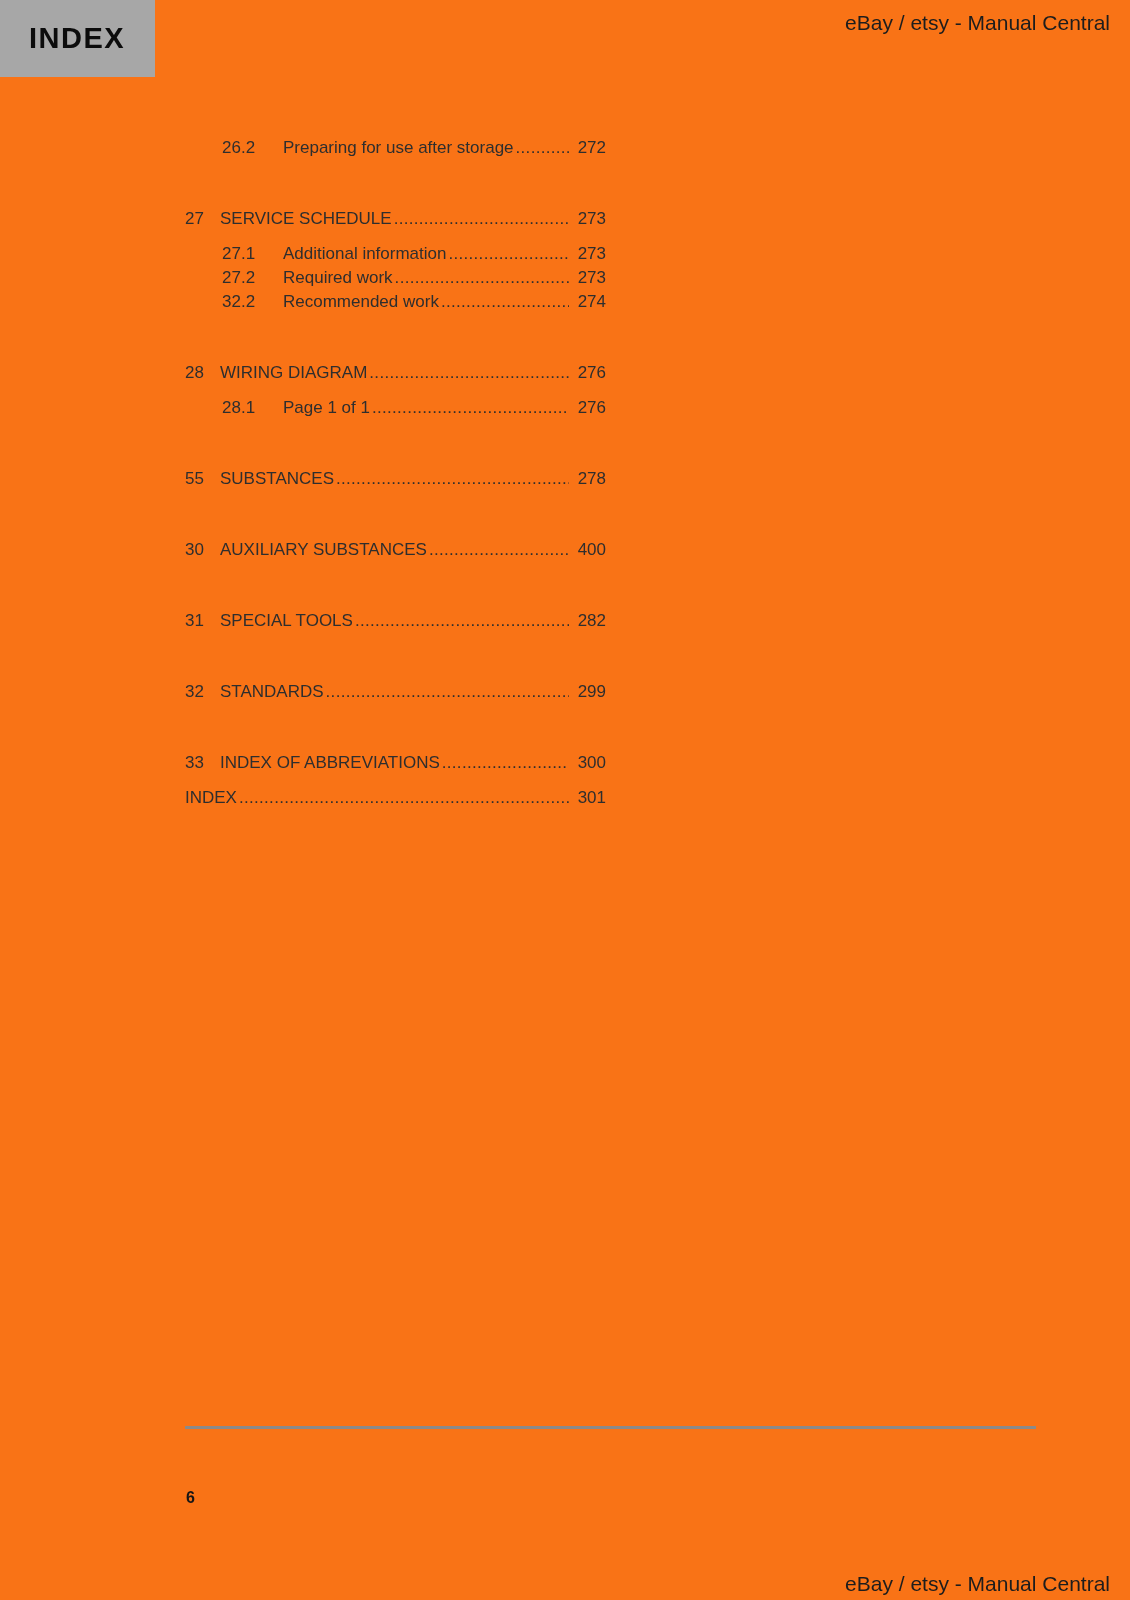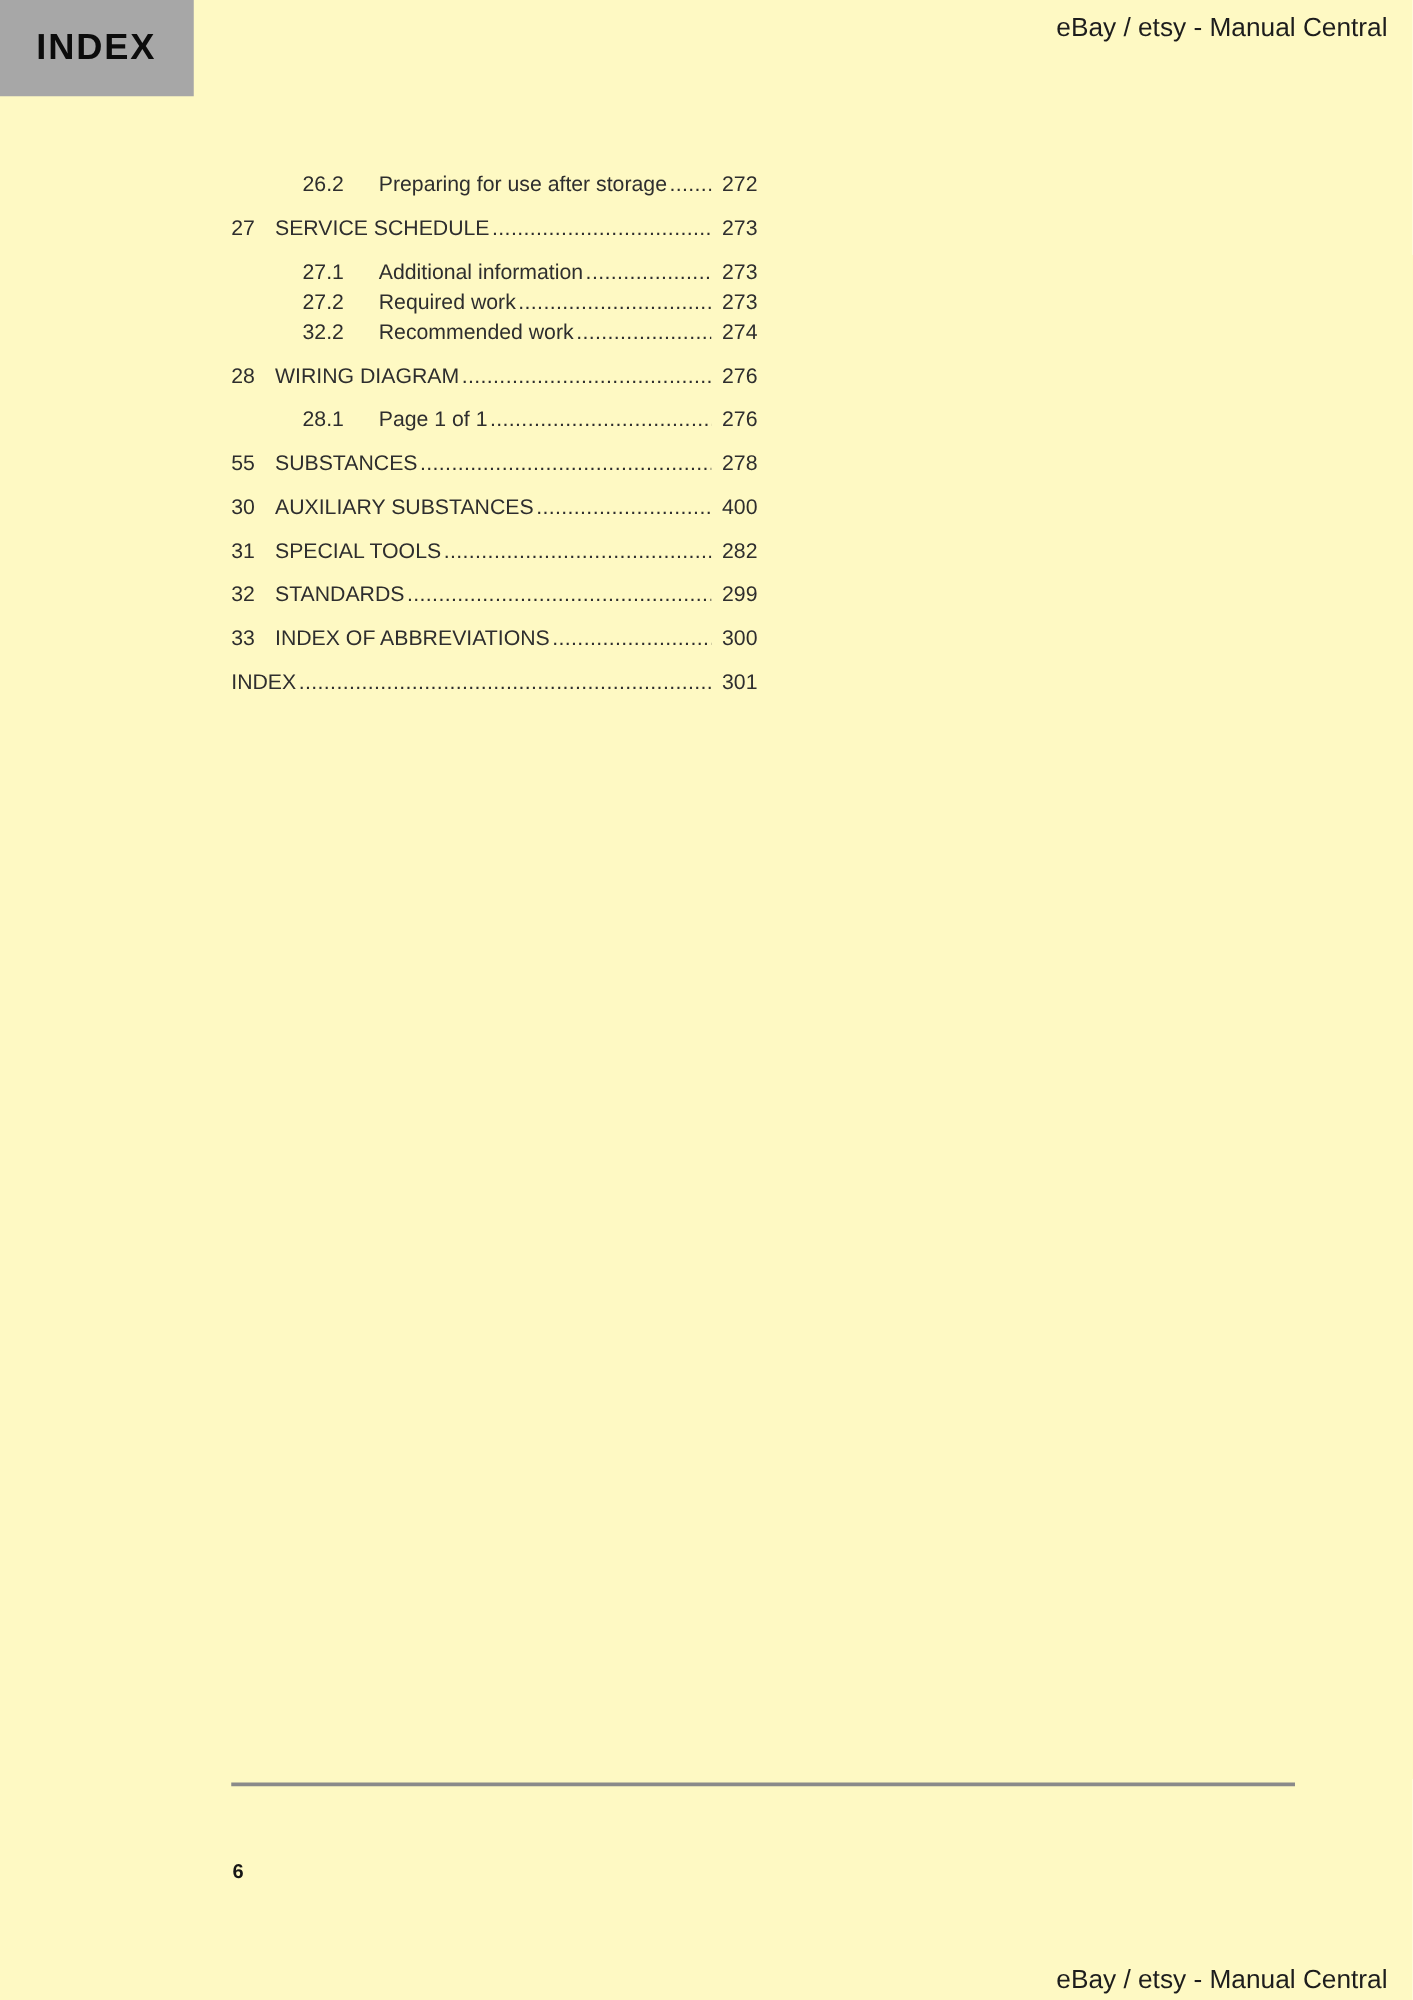"INDEX" .page { background: #fef9c3 -> #f97316 }
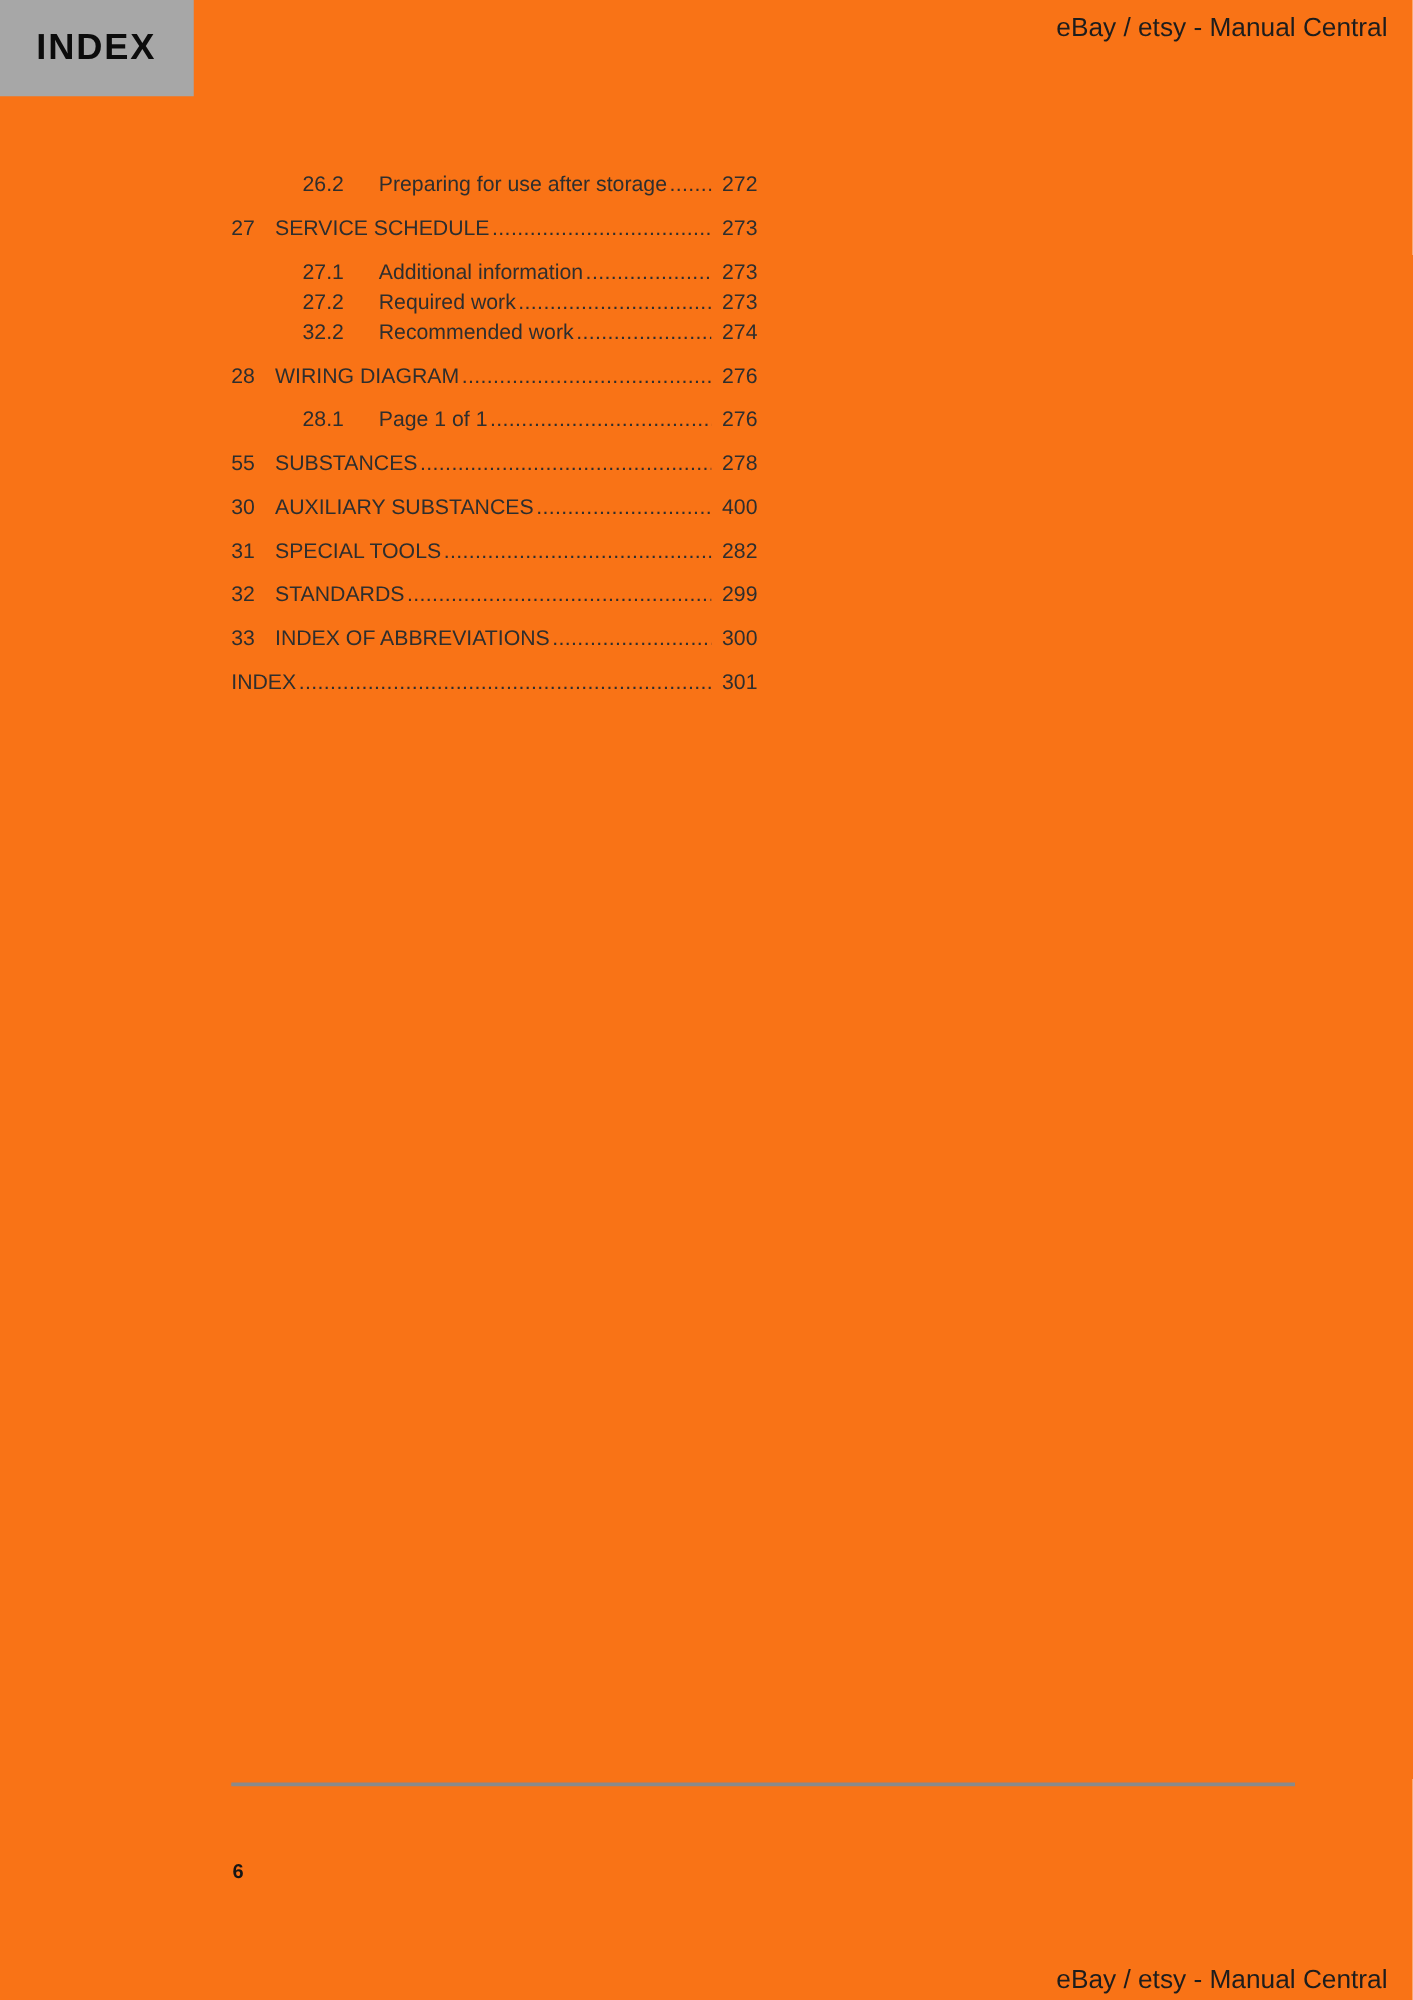"26.2" .toc-row.sub .toc-num { margin-left: 20px -> none }
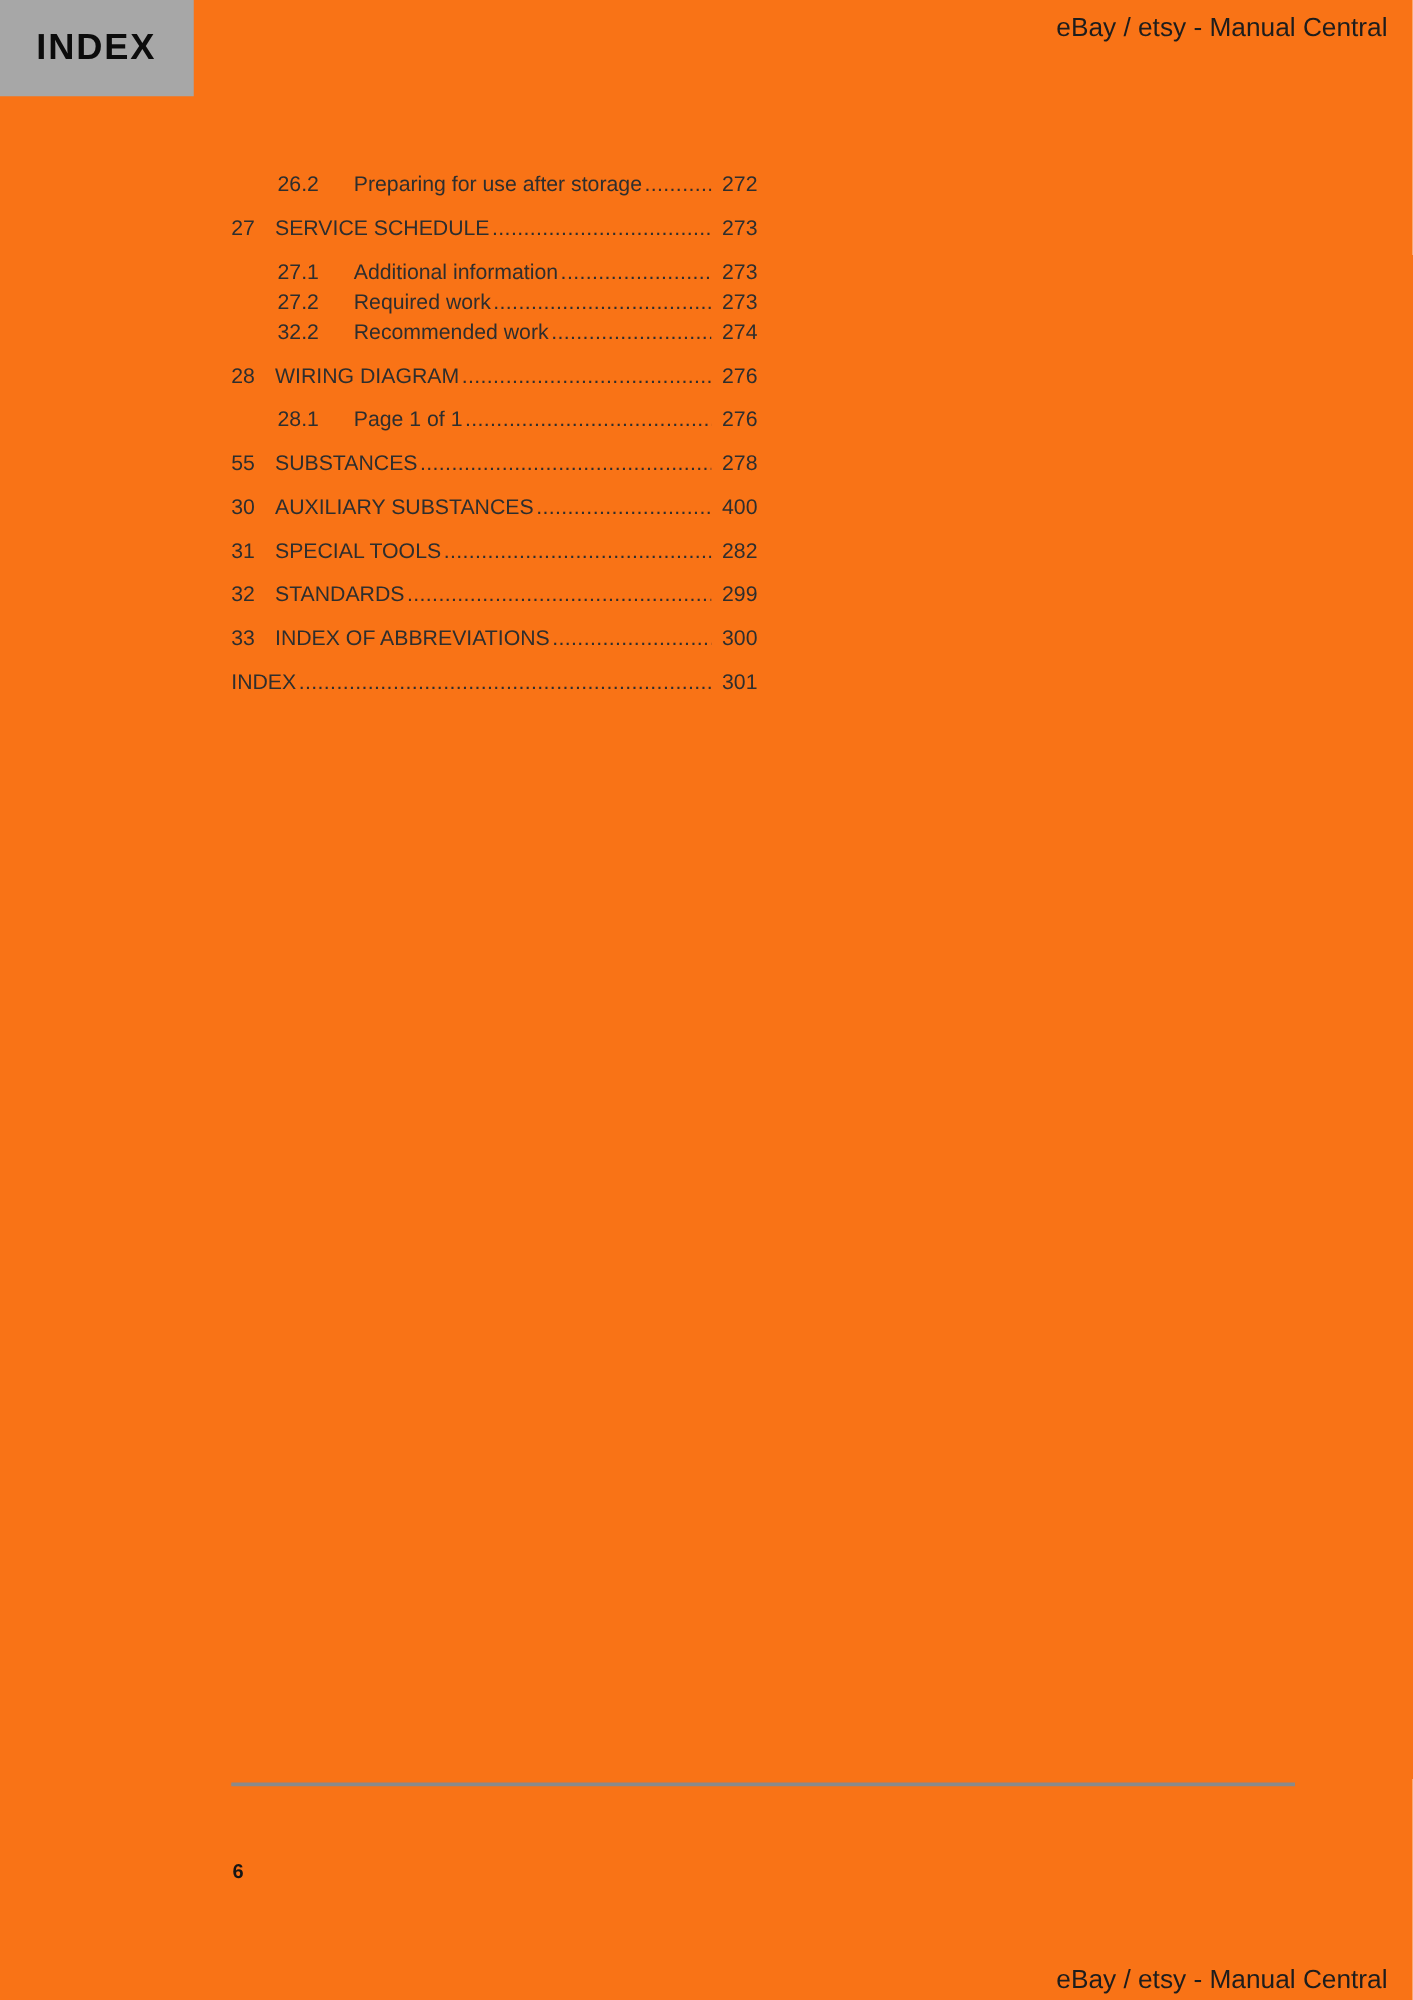"27" .toc-row.main .toc-num { margin-top: none -> 36px }
